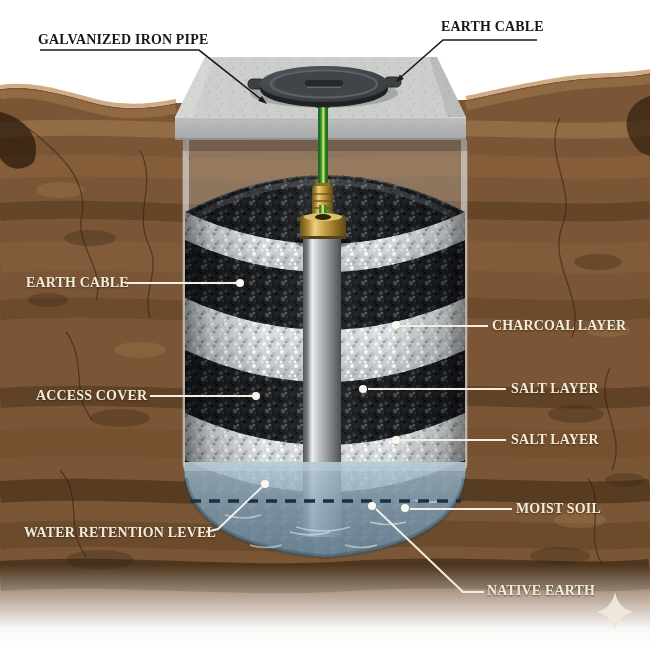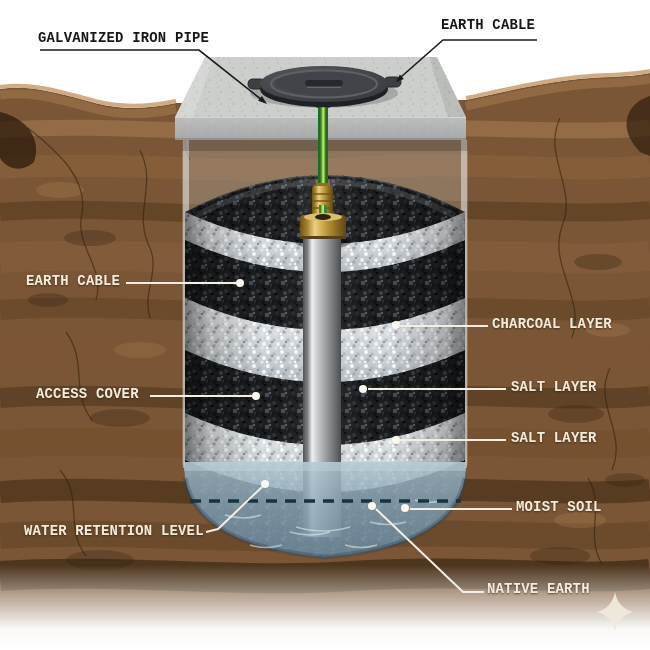"GALVANIZED IRON PIPE" #stage { font-family: Liberation Mono, monospace -> Liberation Serif, serif }
